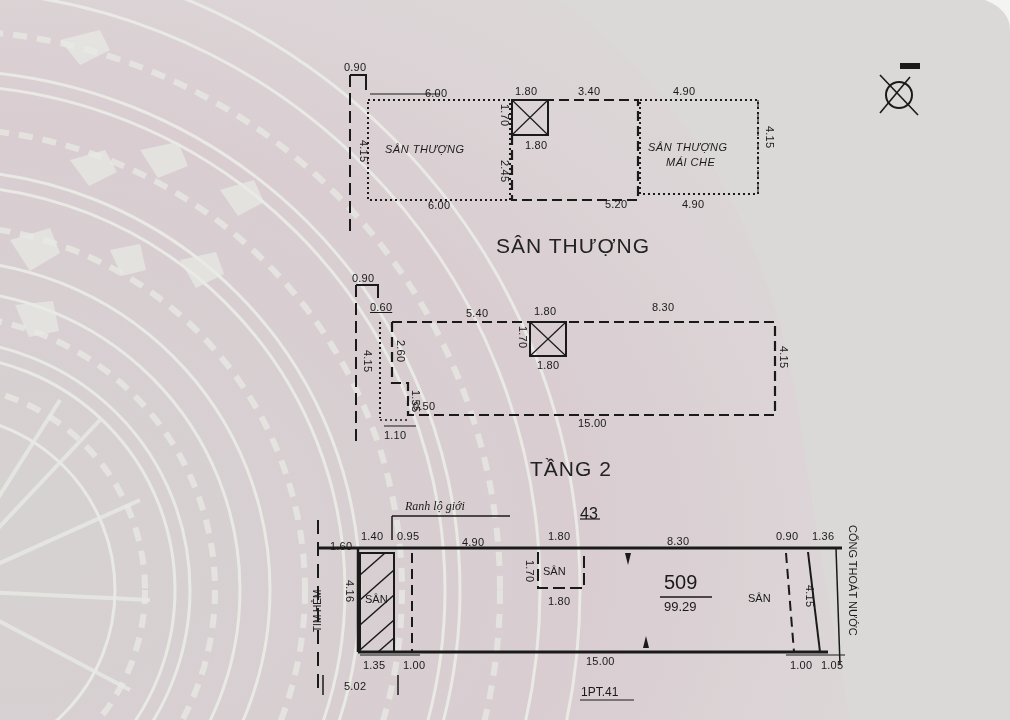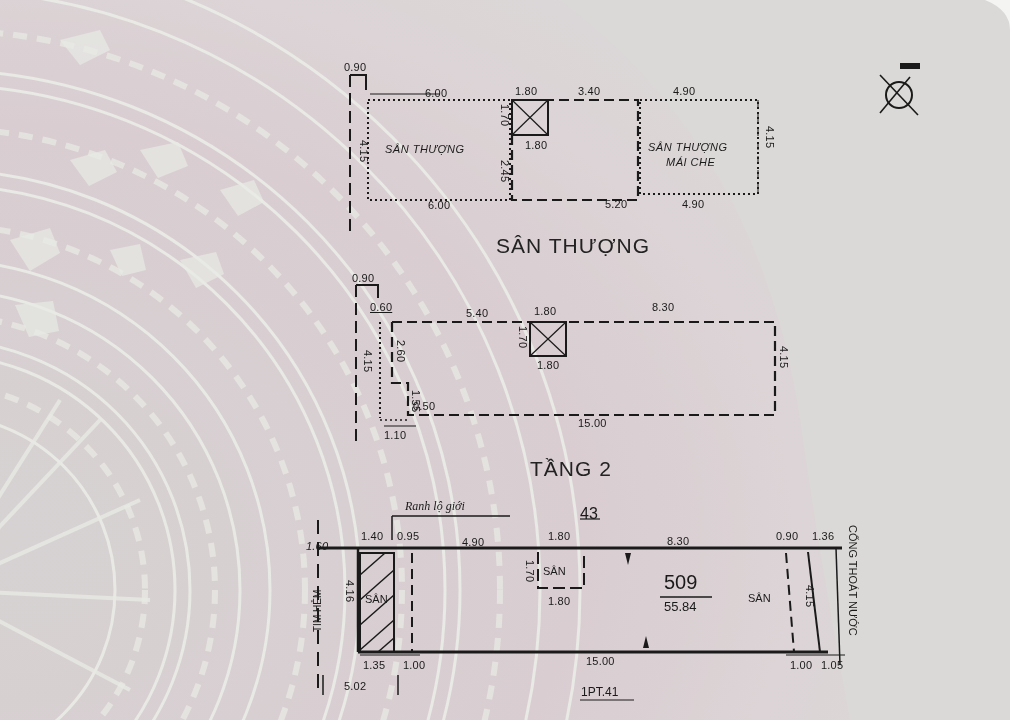"1.60" div.txt { font-style: italic -> none; left: 306px -> 330px }
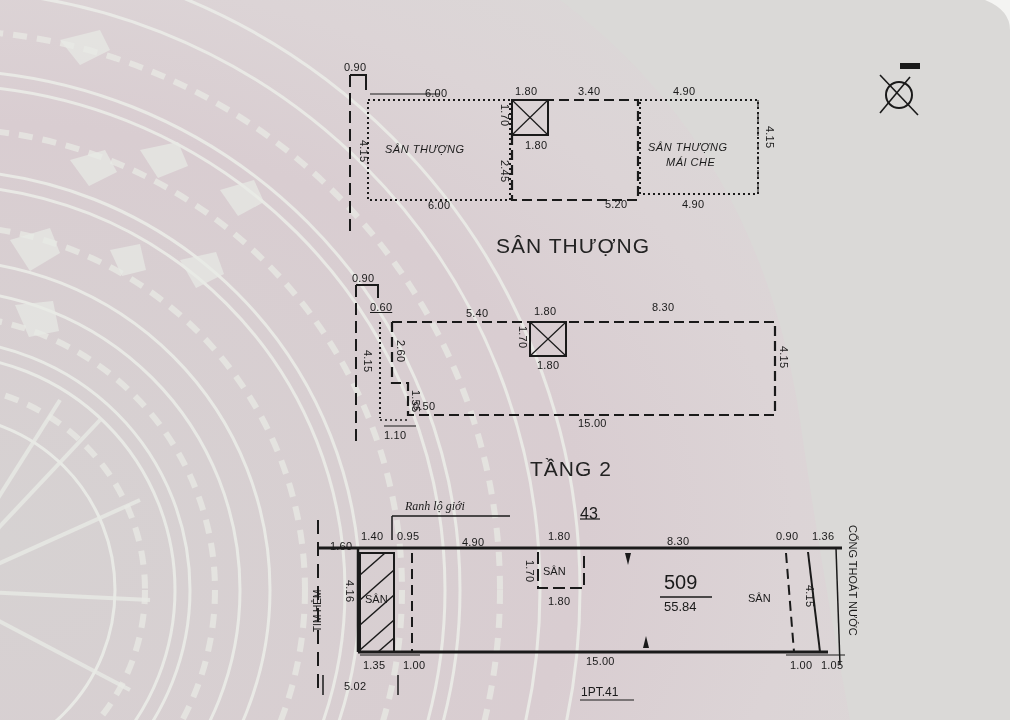"55.84" div.txt { text: 55.84 -> 99.29 }
